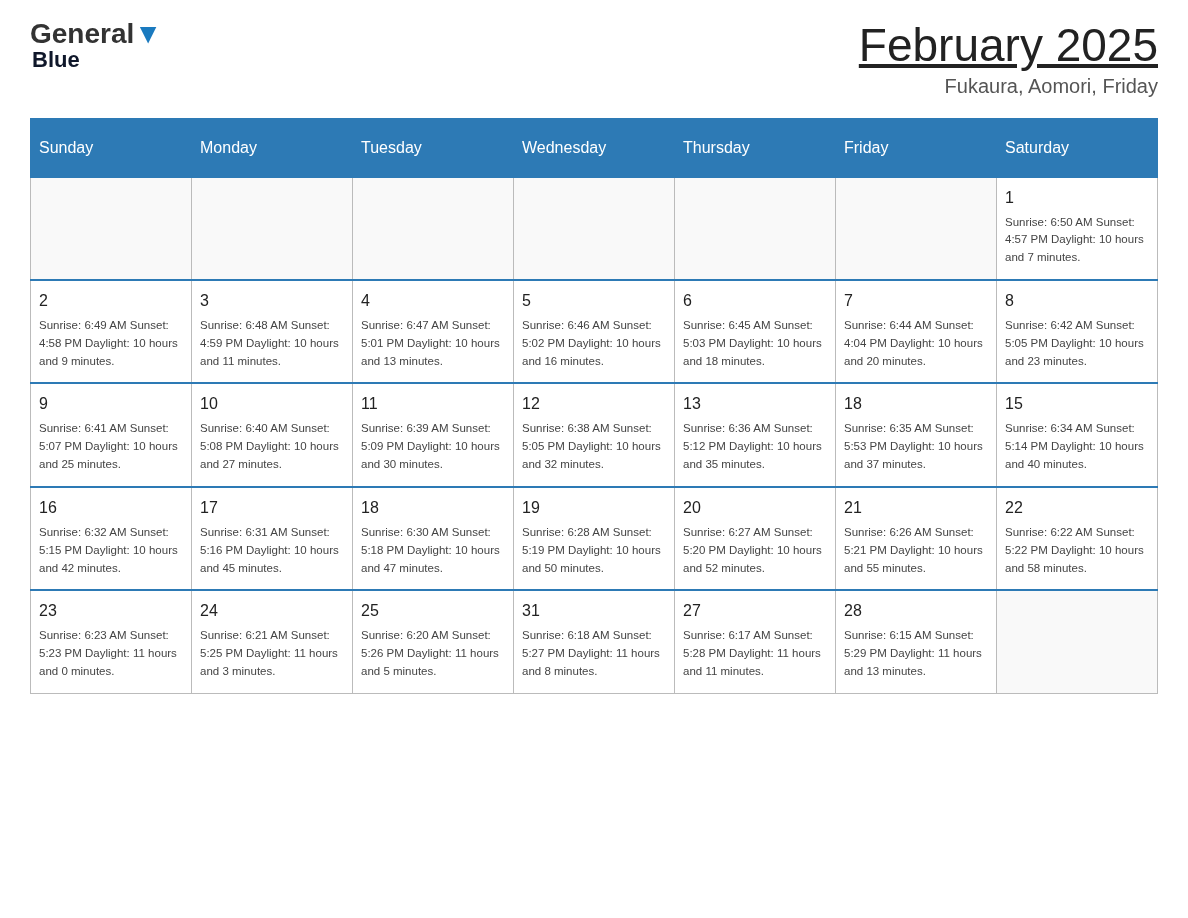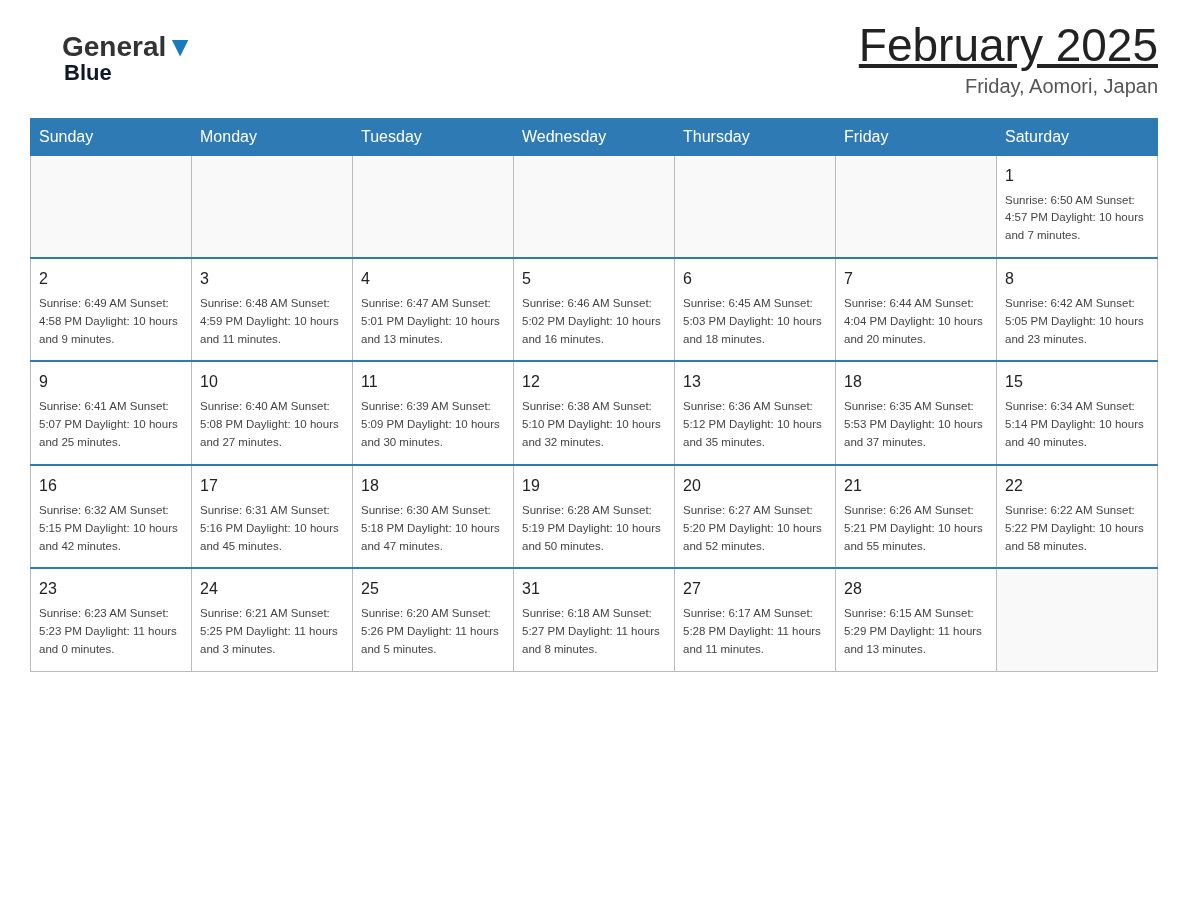"General▼" .header { align-items: center -> flex-start; margin-left: 32px -> none }
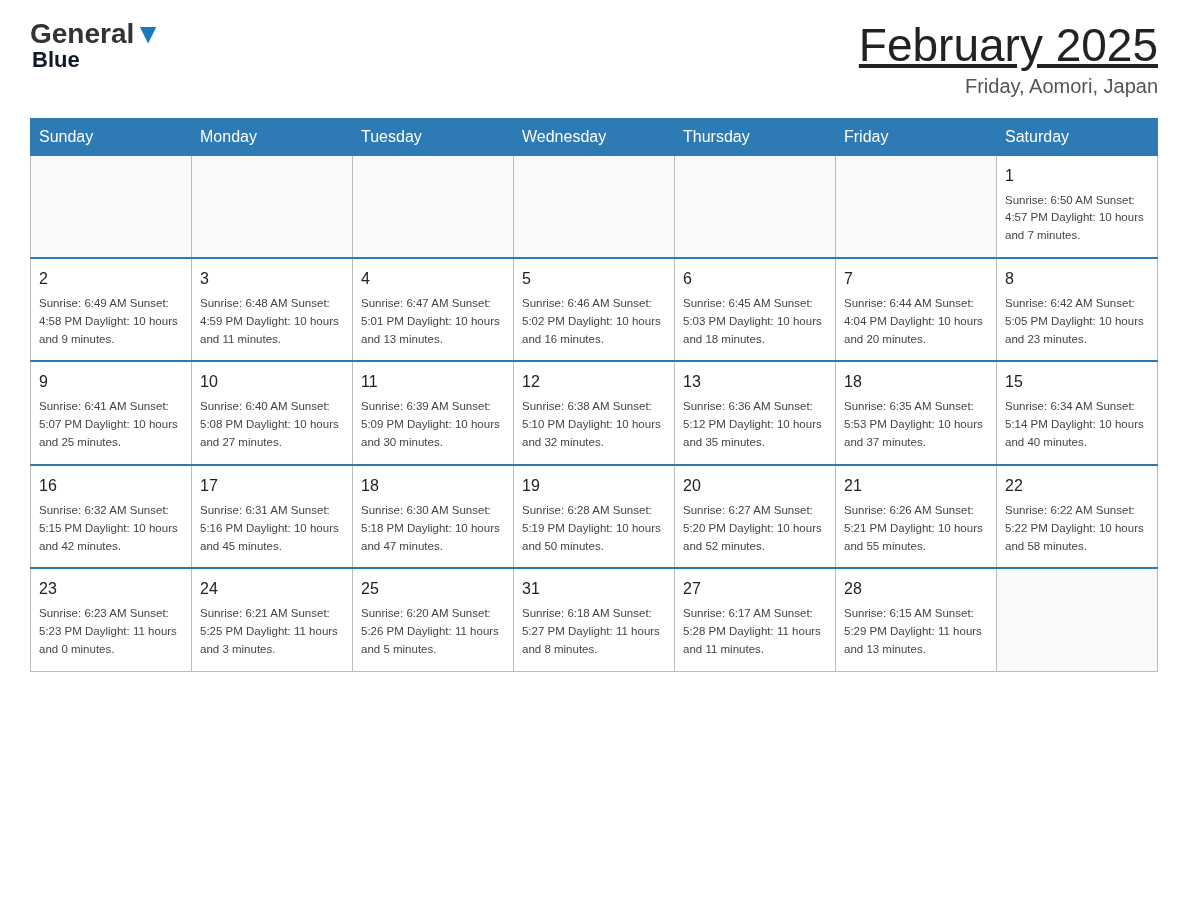"Friday, Aomori, Japan" div.location { text: Friday, Aomori, Japan -> Fukaura, Aomori, Friday }
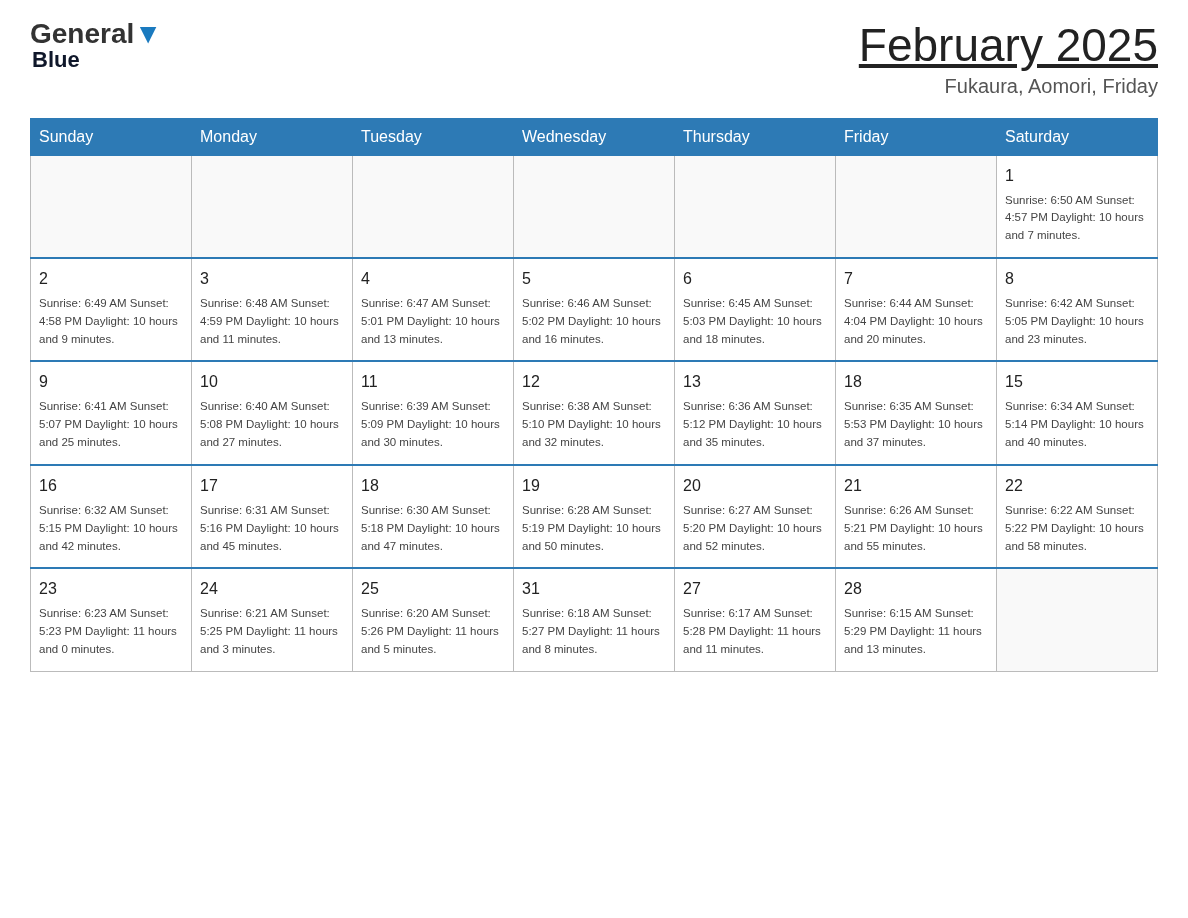"Sunday" .calendar th { padding: 9px 8px -> 20px 8px }
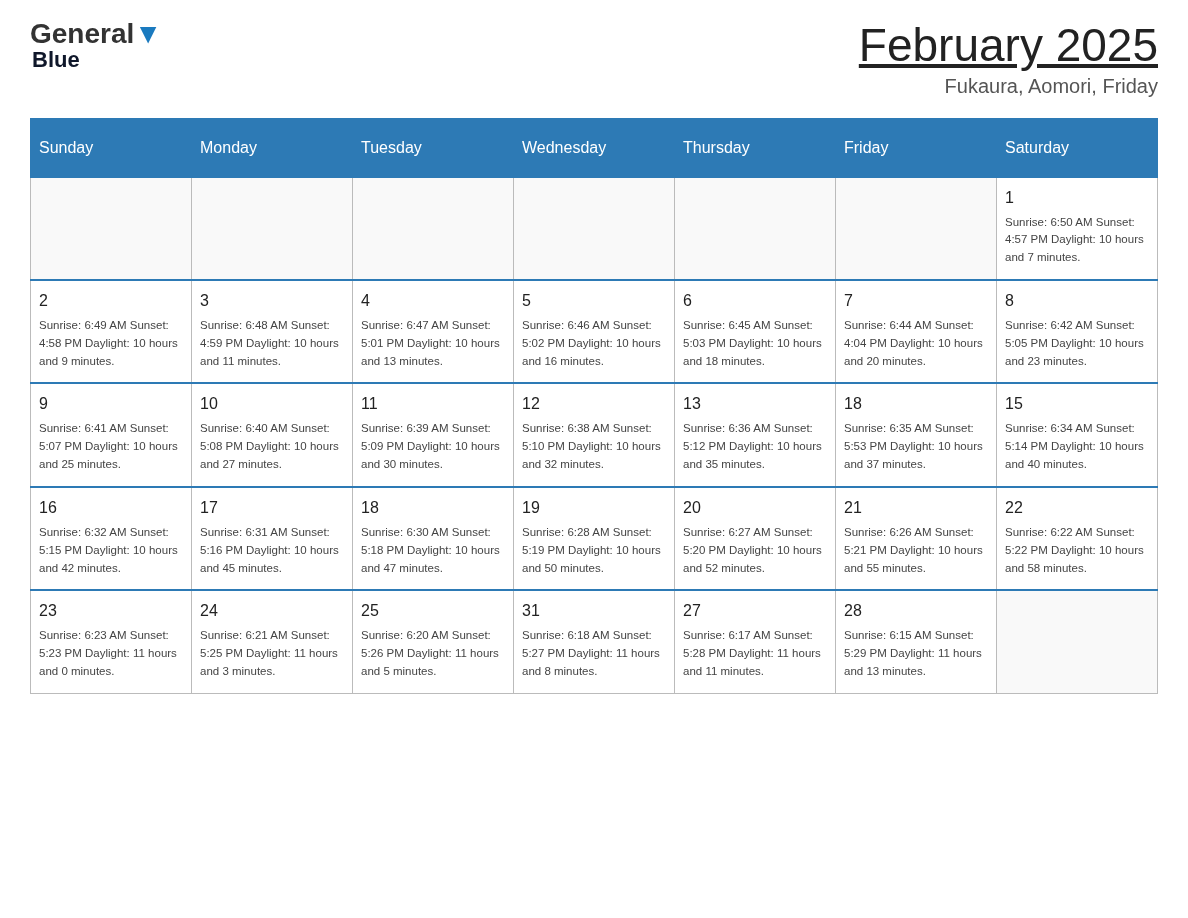"Sunrise: 6:38 AM Sunset: 5:10" div.day-info { text: 5:10 -> 5:05 }
